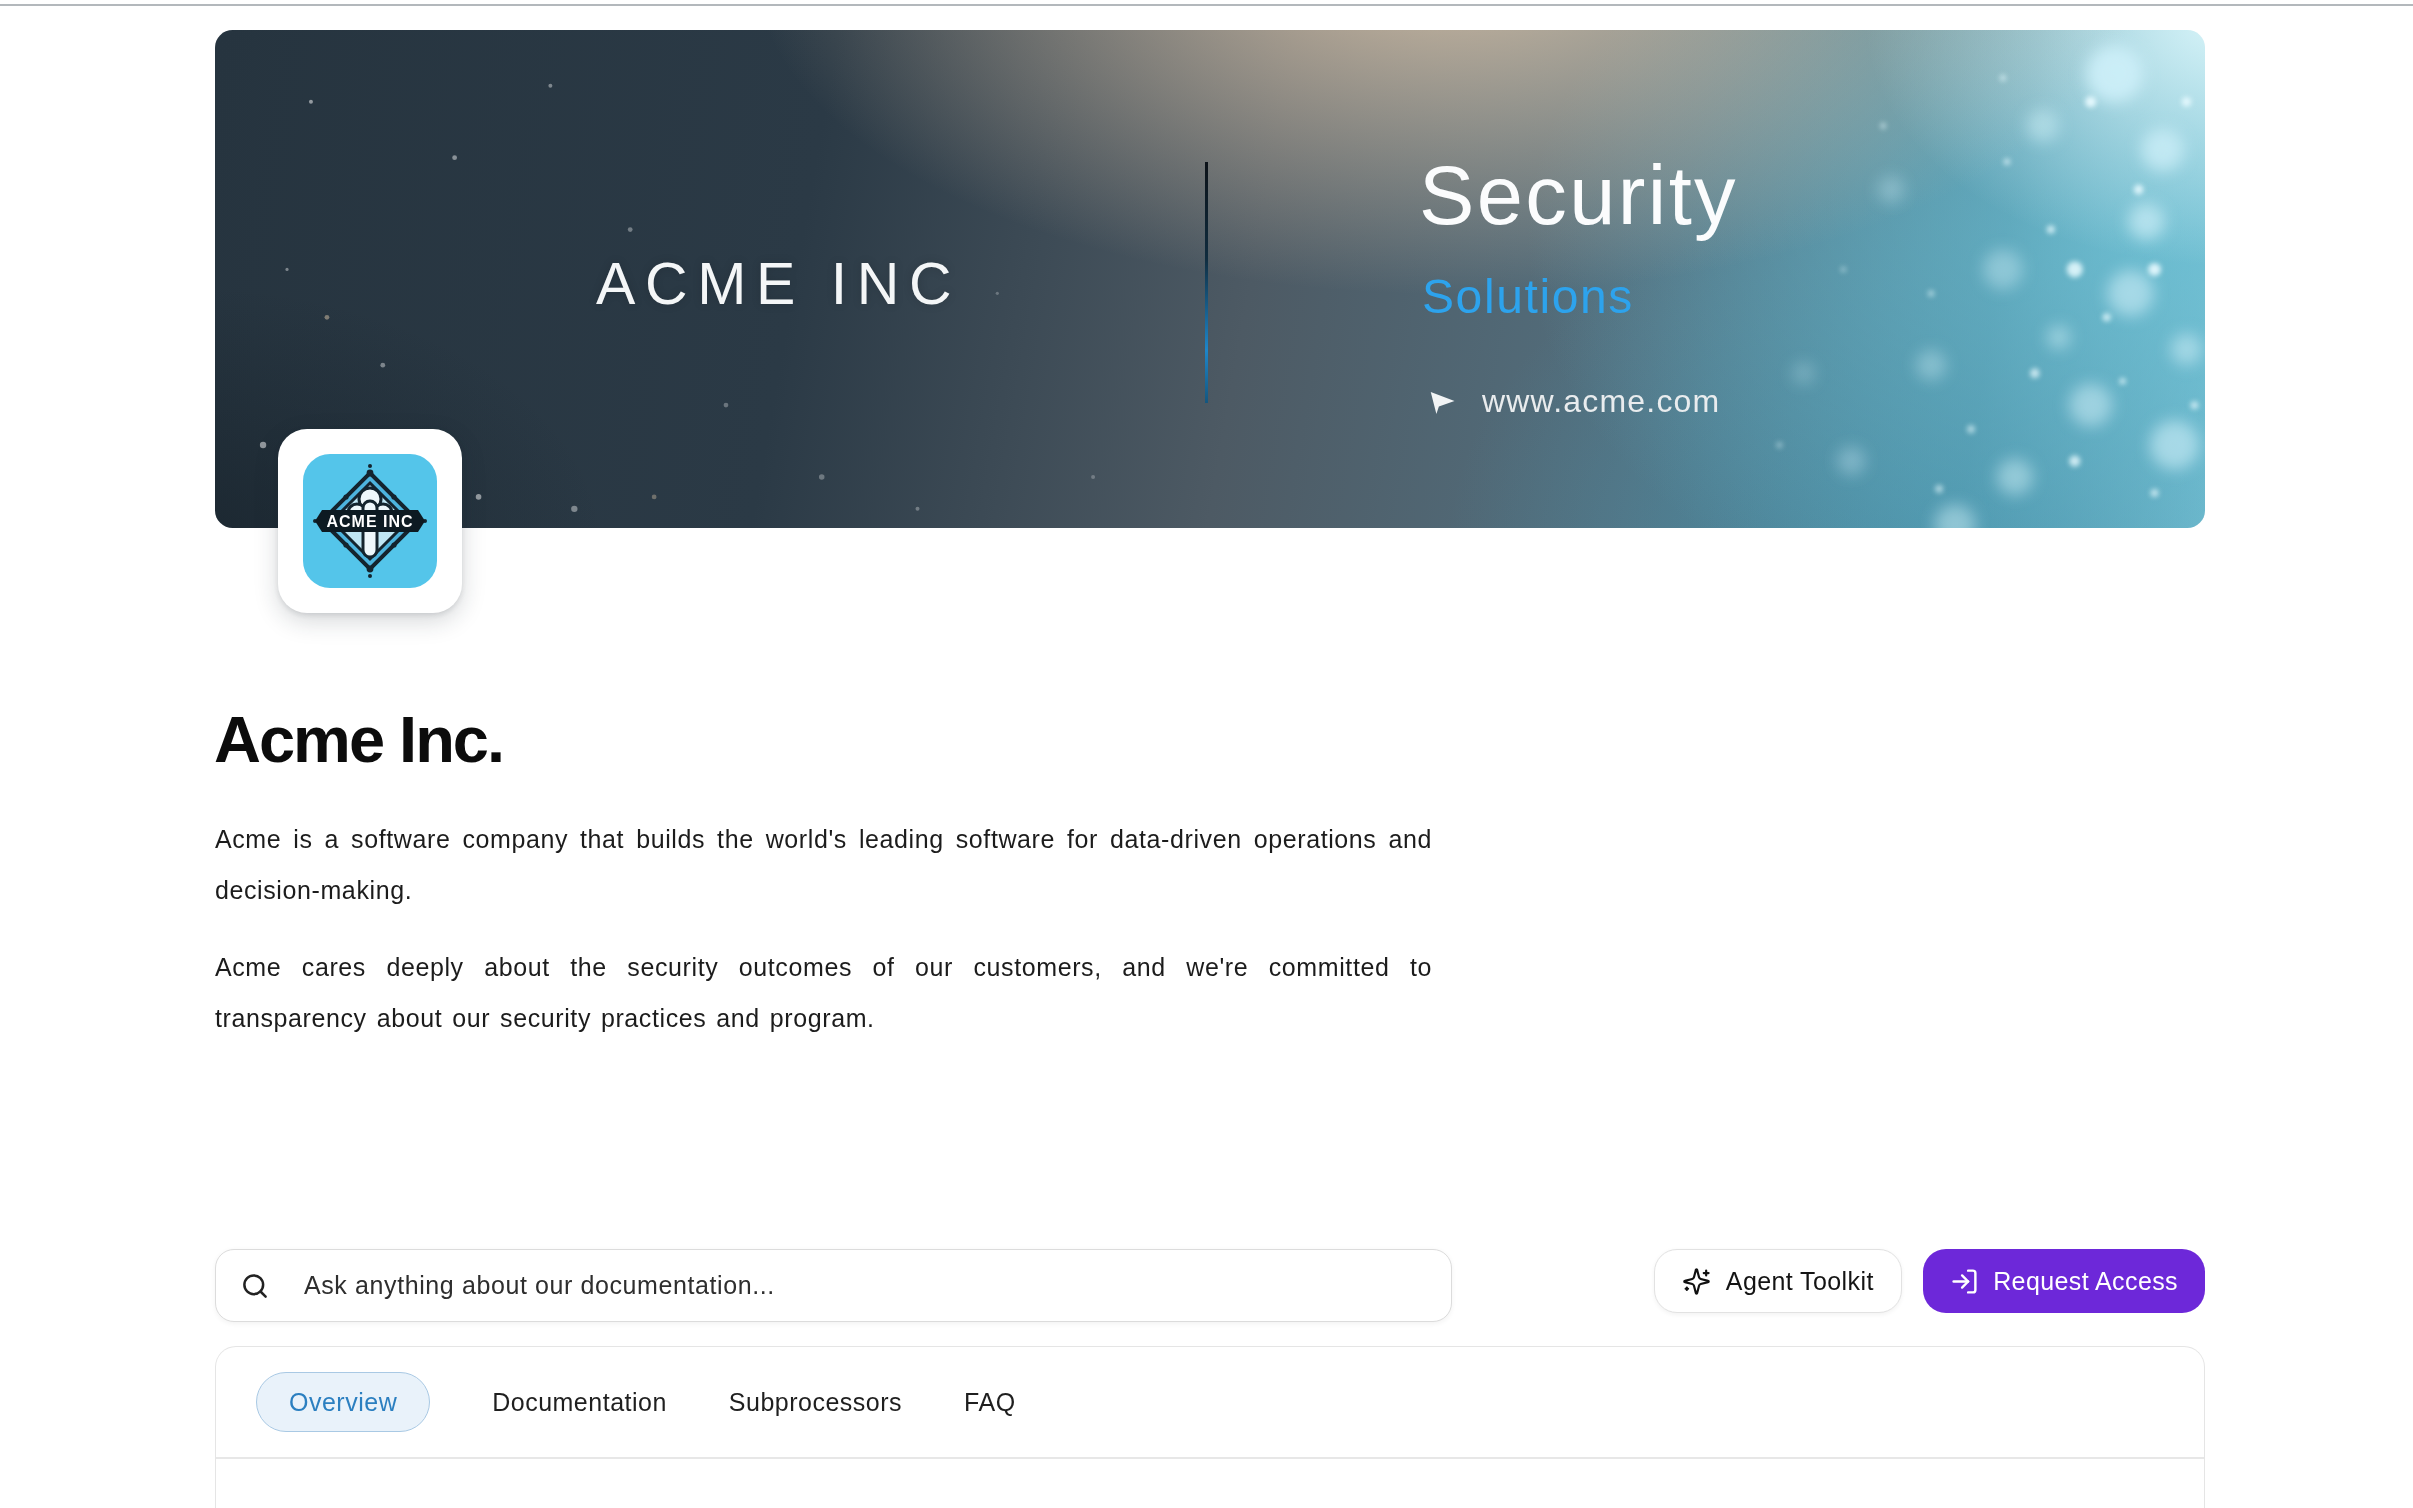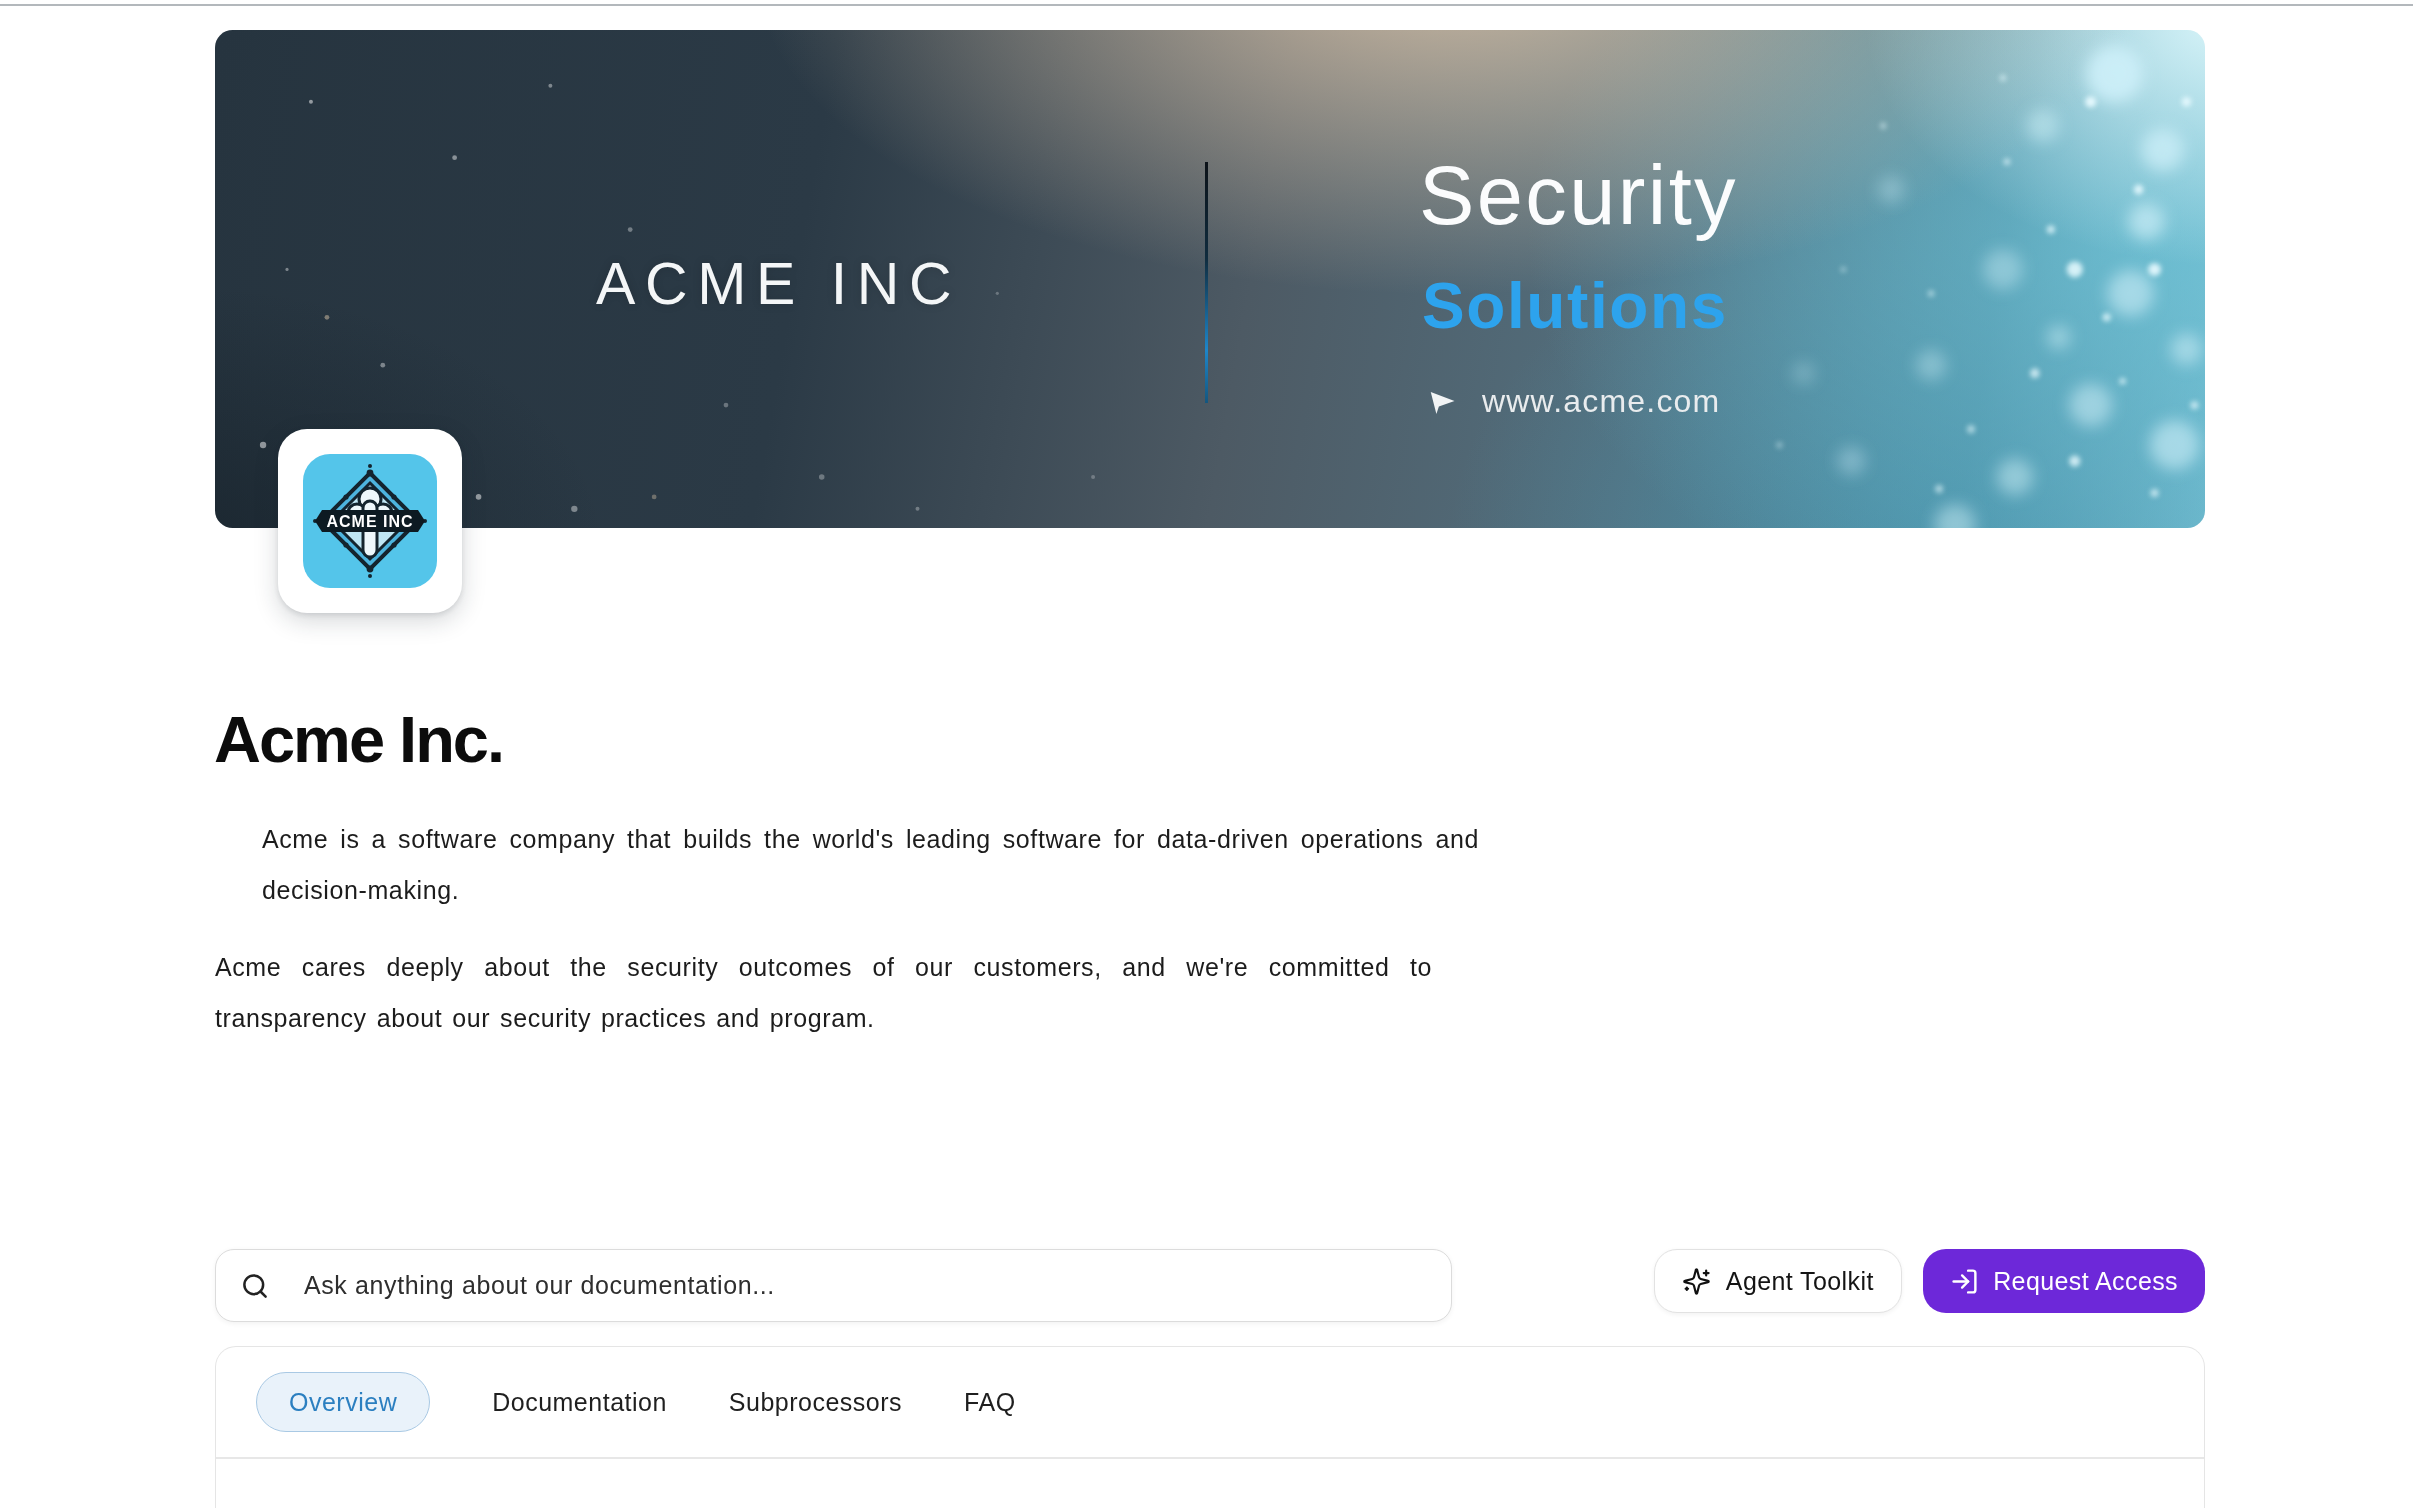"Solutions" .banner-subheadline { font-size: 64px -> 48px; font-weight: 700 -> 400 }
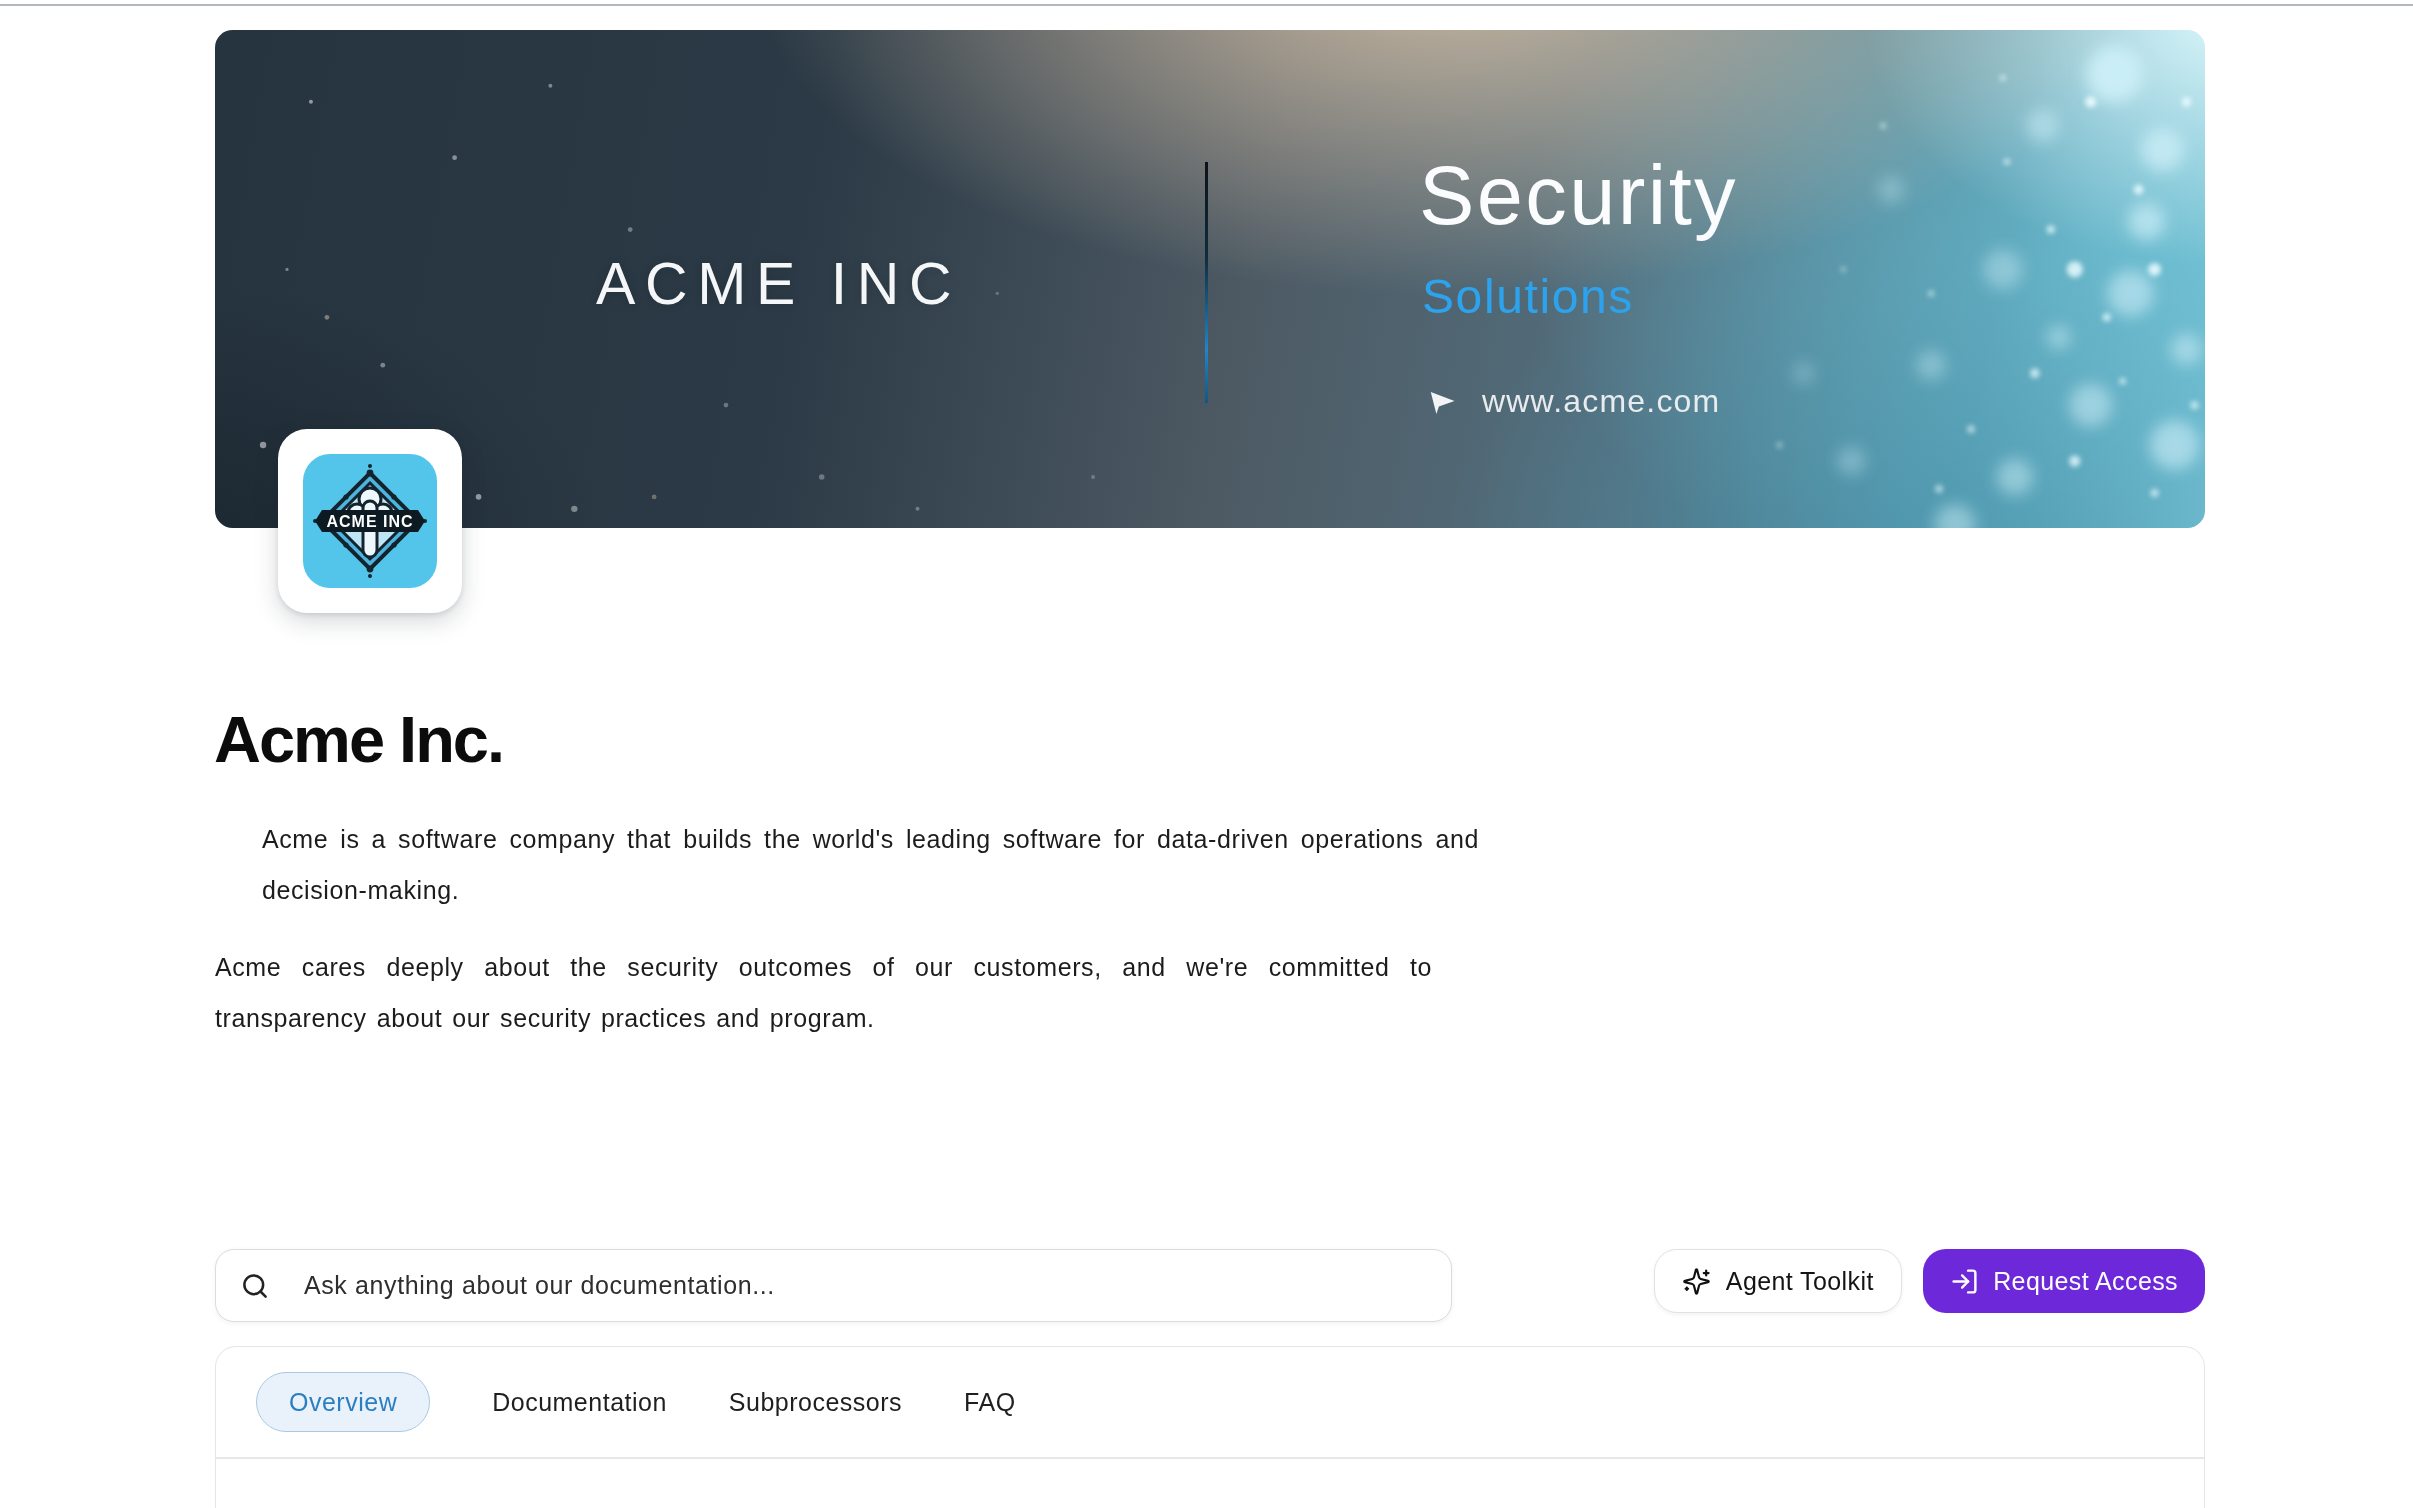"Acme is a software company" .desc-1 { margin-left: 47px -> none }
